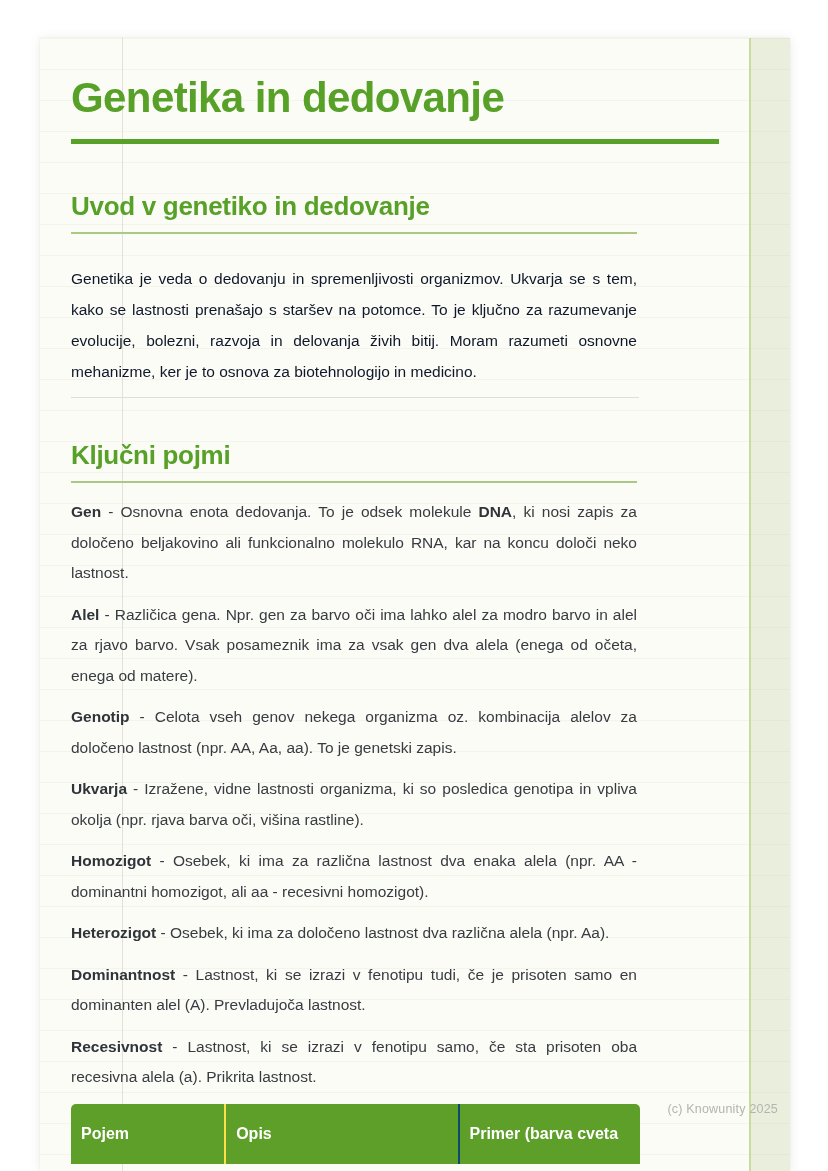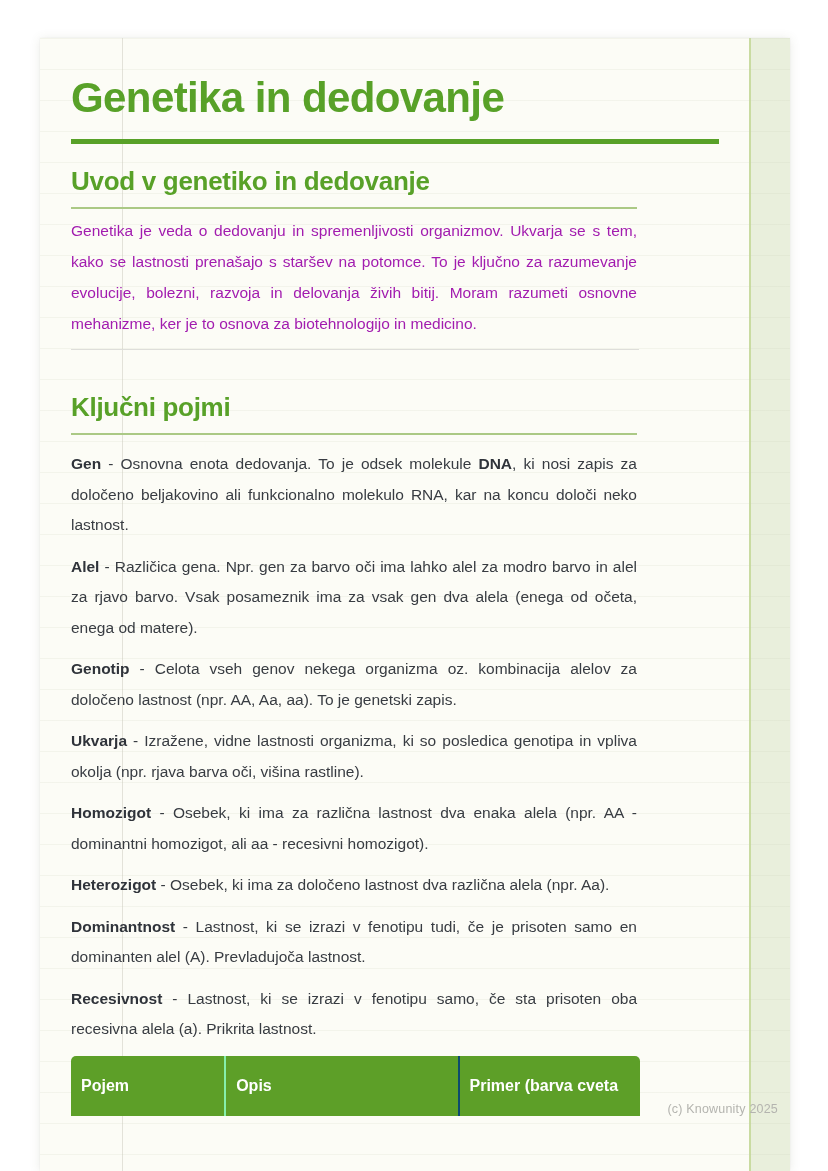"Uvod v genetiko in dedovanje" h2.section-heading.first { margin-top: 20px -> 45px }
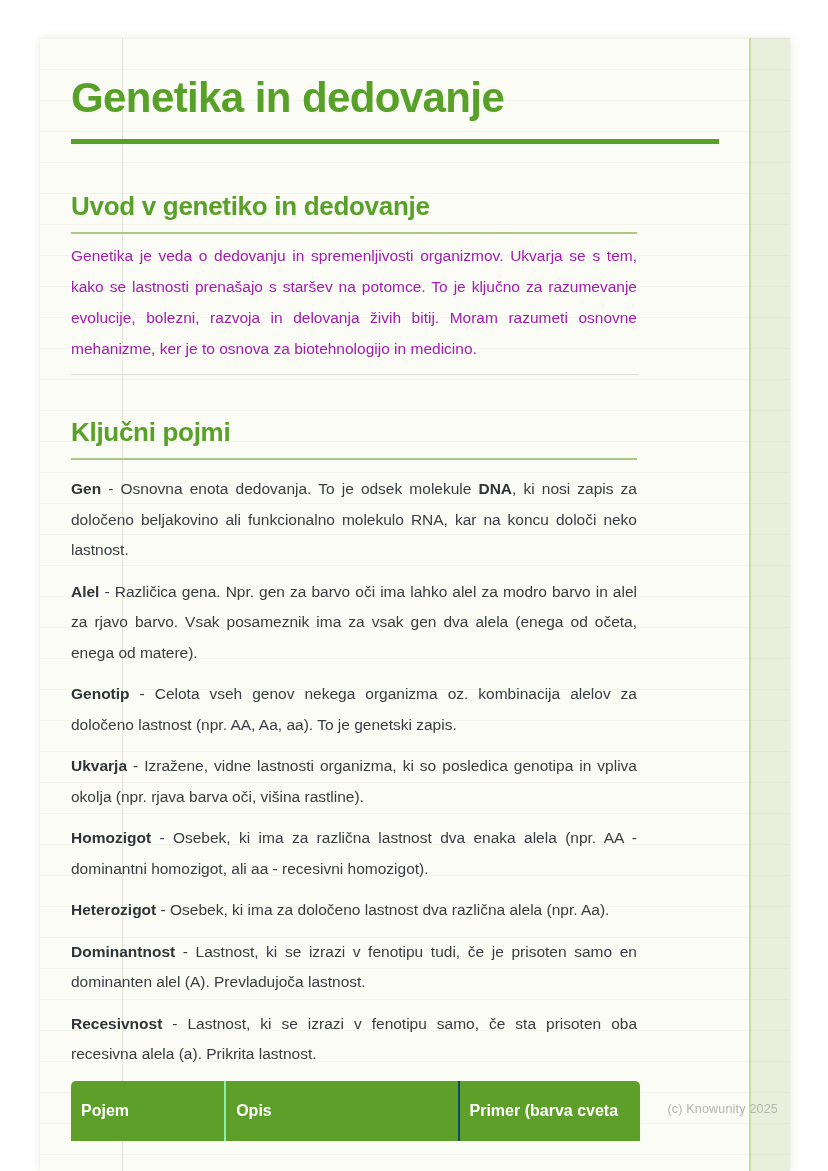"Genetika je veda o dedovanju" p.body-text { color: #a21caf -> #0f172a; margin: 6px 0 0 0 -> 29px 0 0 0 }
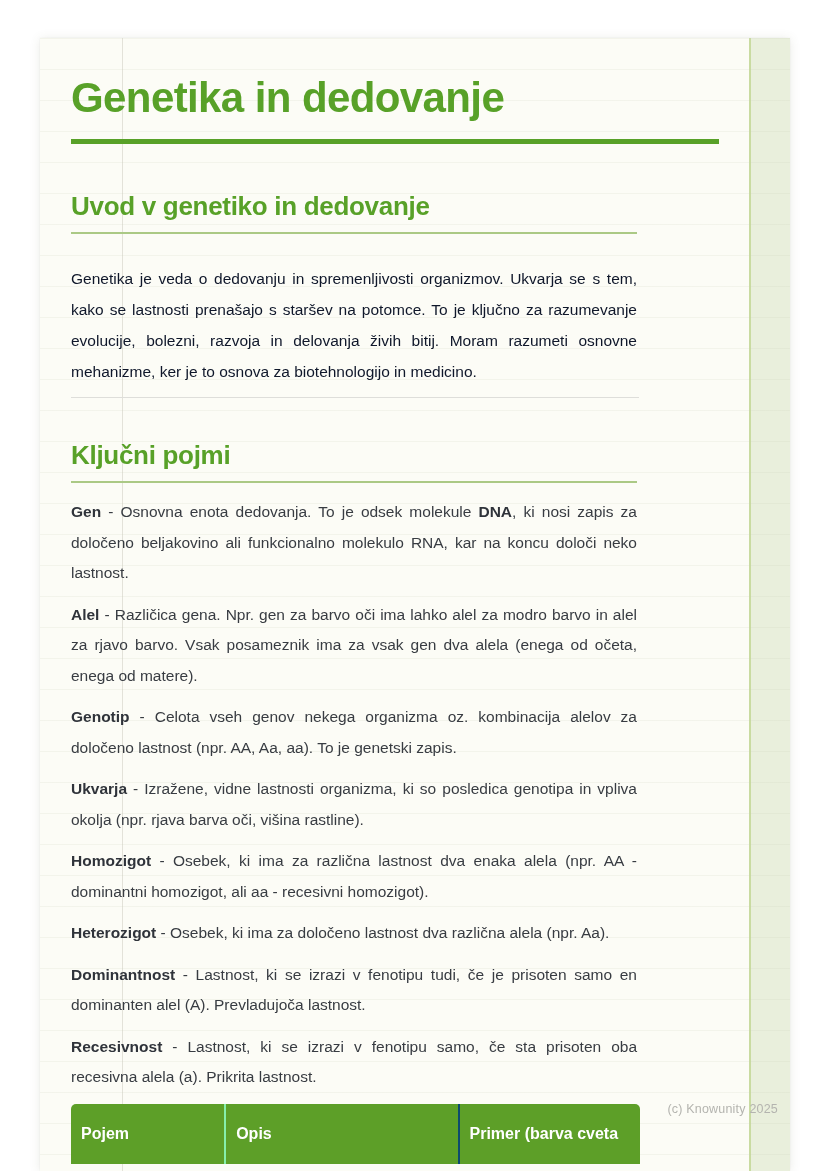"Opis" .terms-table .th.c1 { border-left: 2px solid #86efac -> 2px solid #fde047 }
